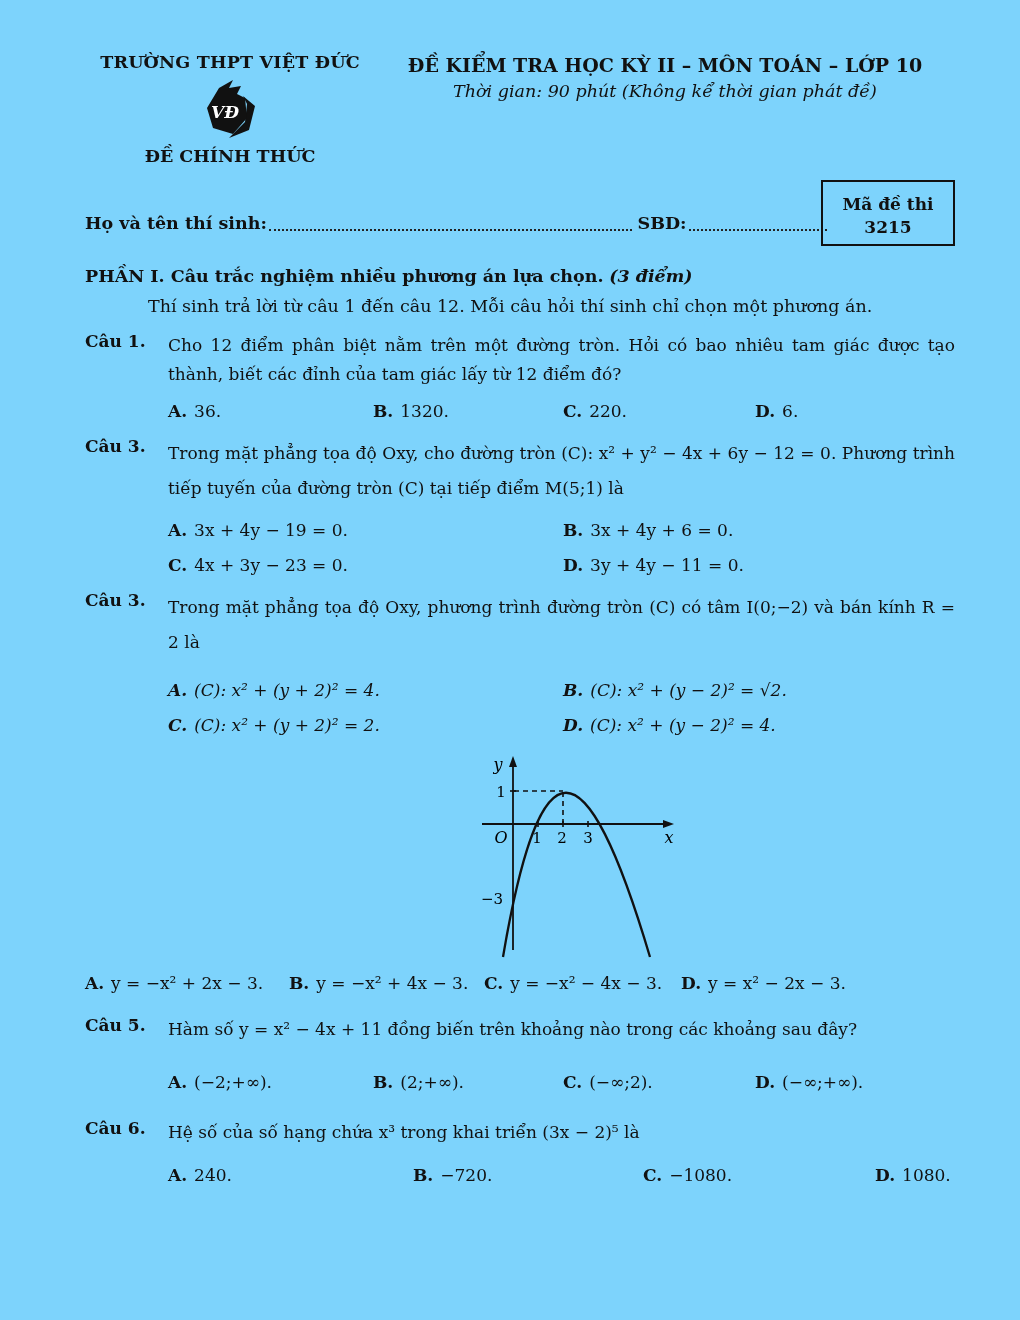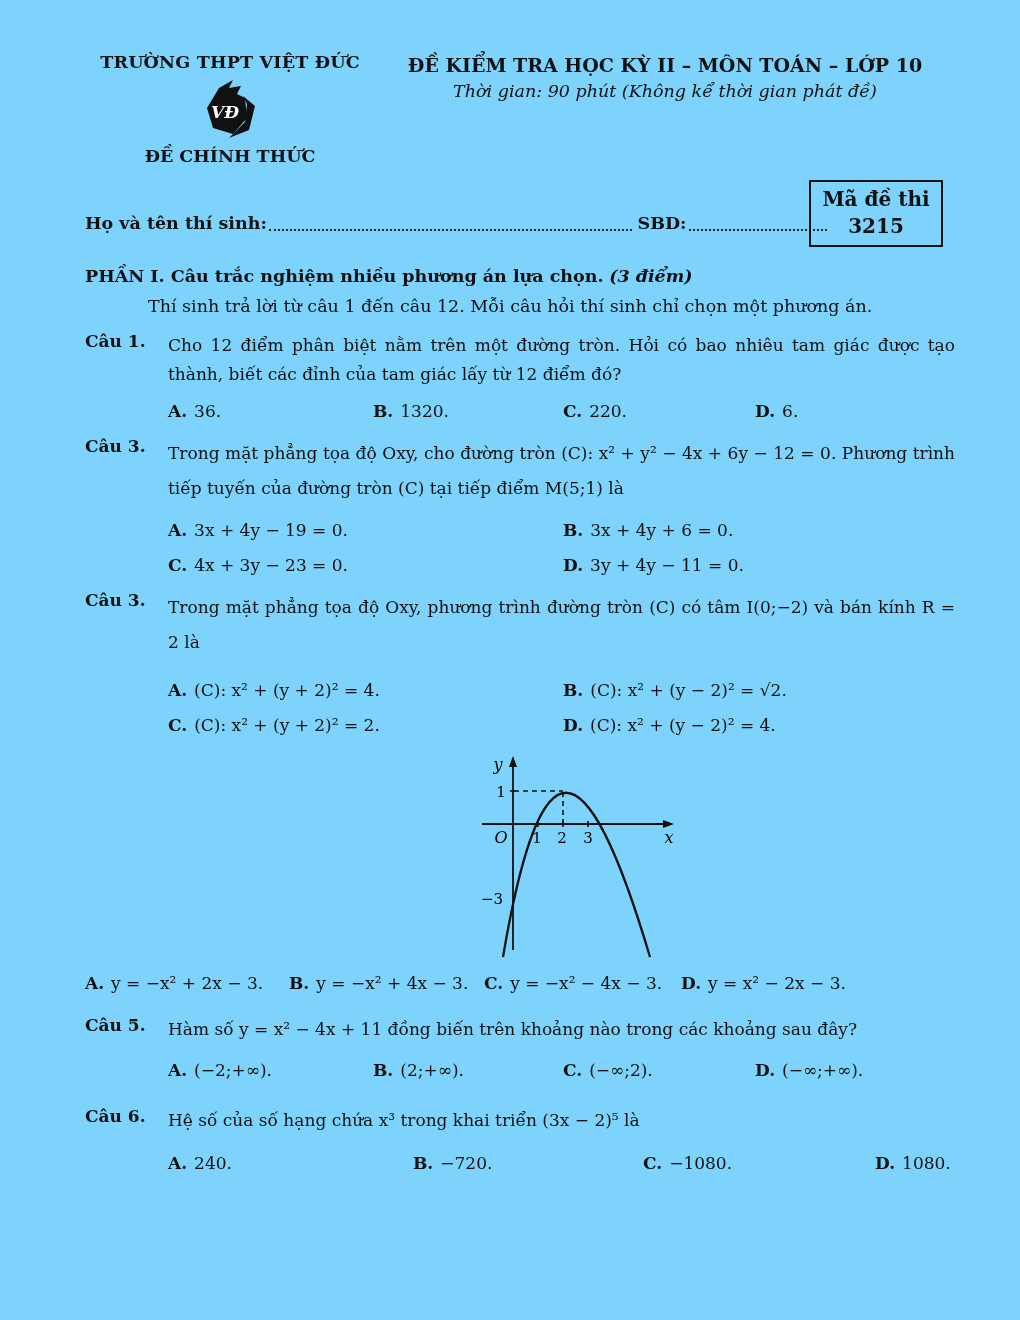"Mã đề thi" .code-box { font-size: 20px -> 17px; padding: 4px 6px 5px 6px -> 11px 6px 5px 6px; right: 12px -> 0 }
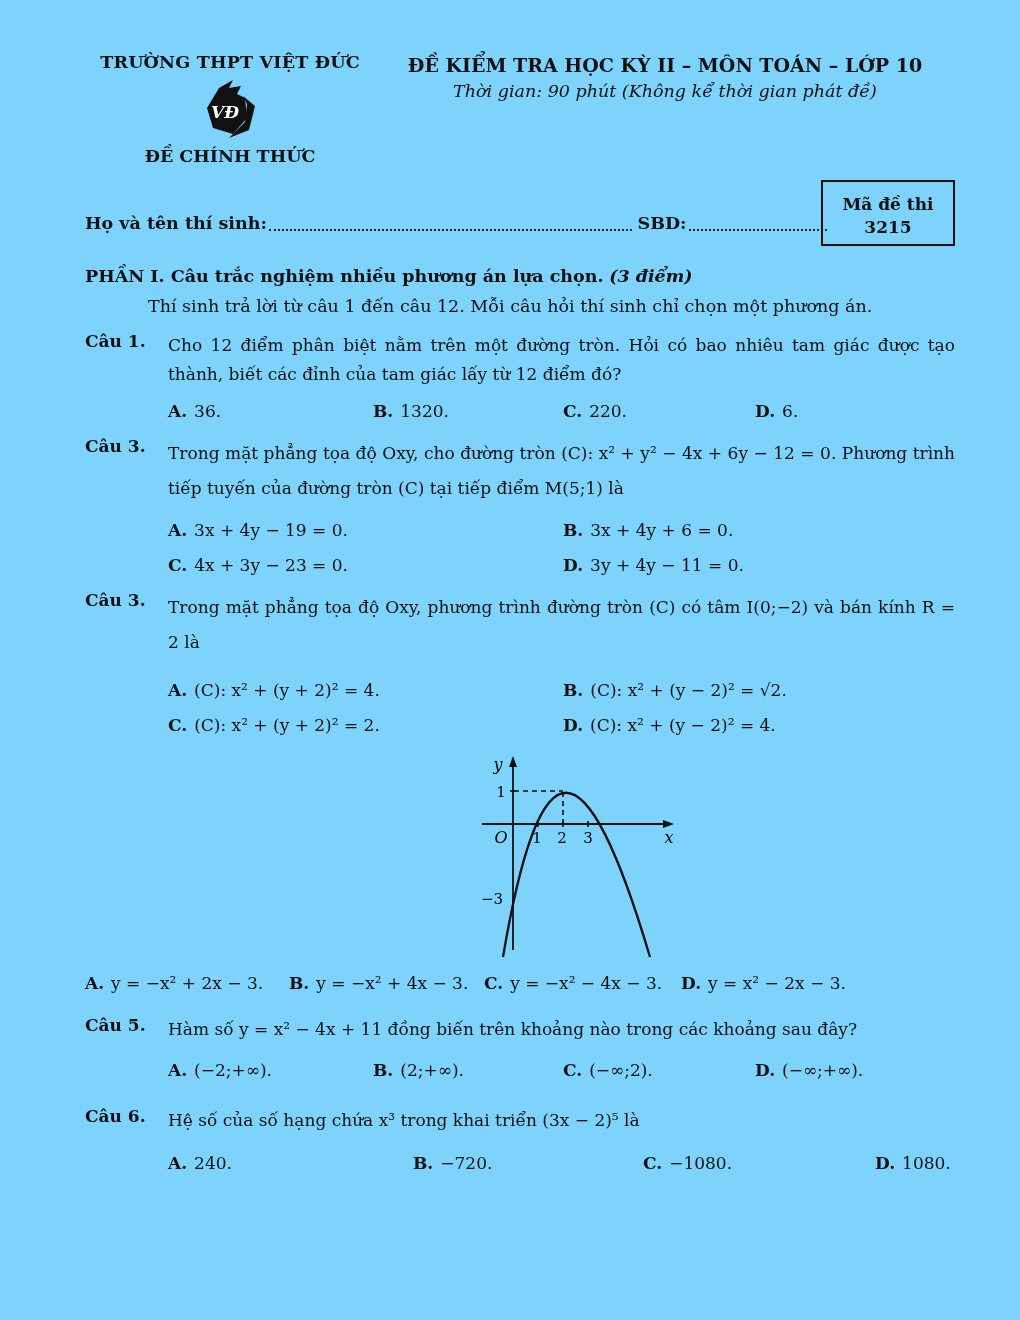"A. (C): x² + (y" .opts2.sup { font-style: none -> italic }
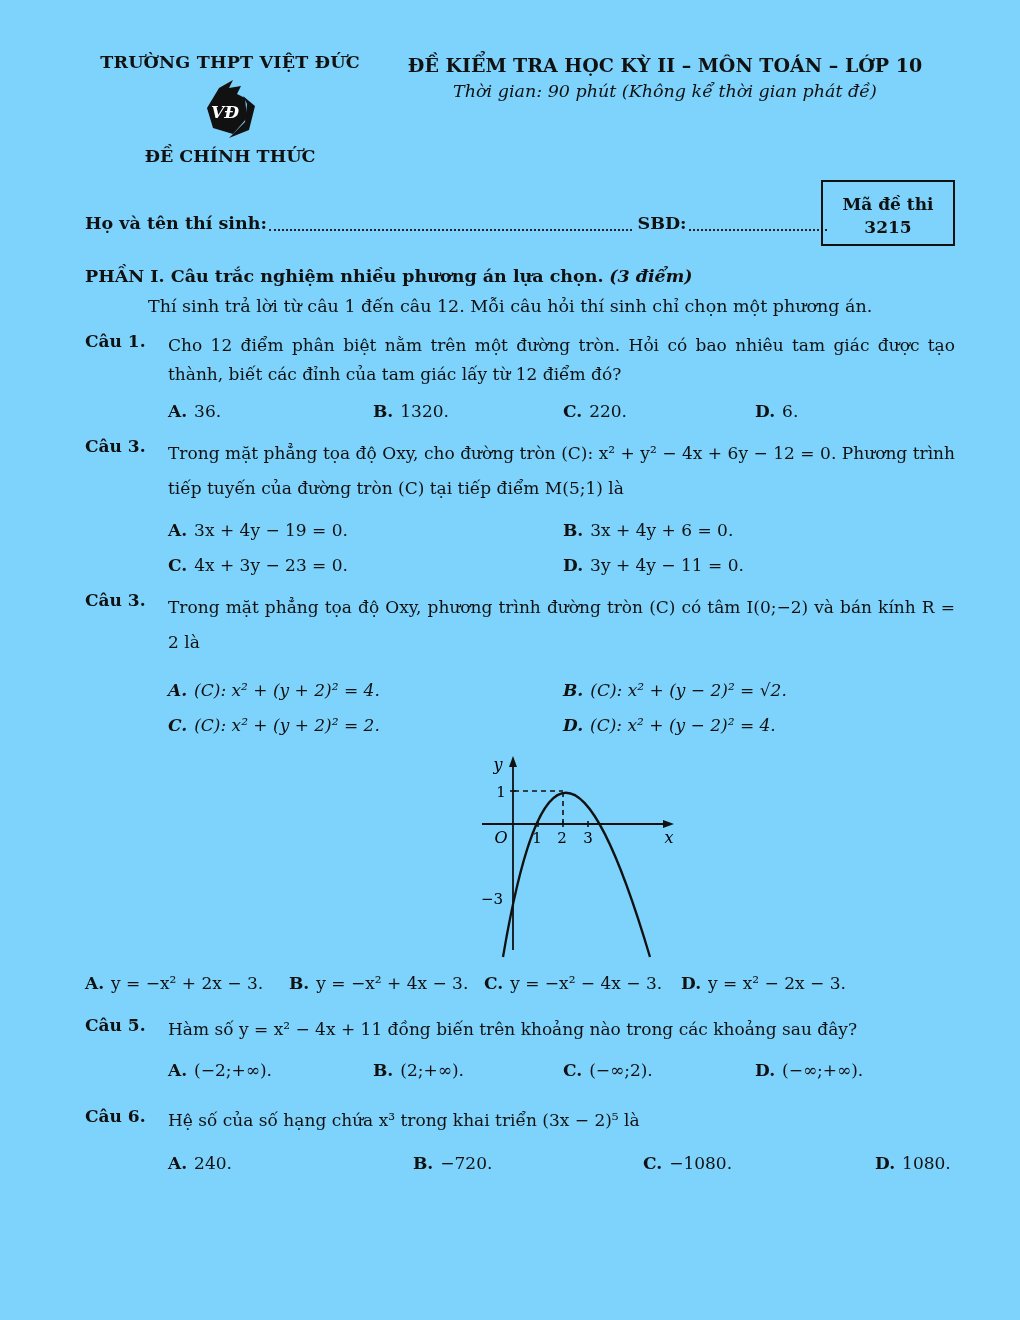"A. (−2;+∞)." div.opts { margin-top: 16px -> 28px }
